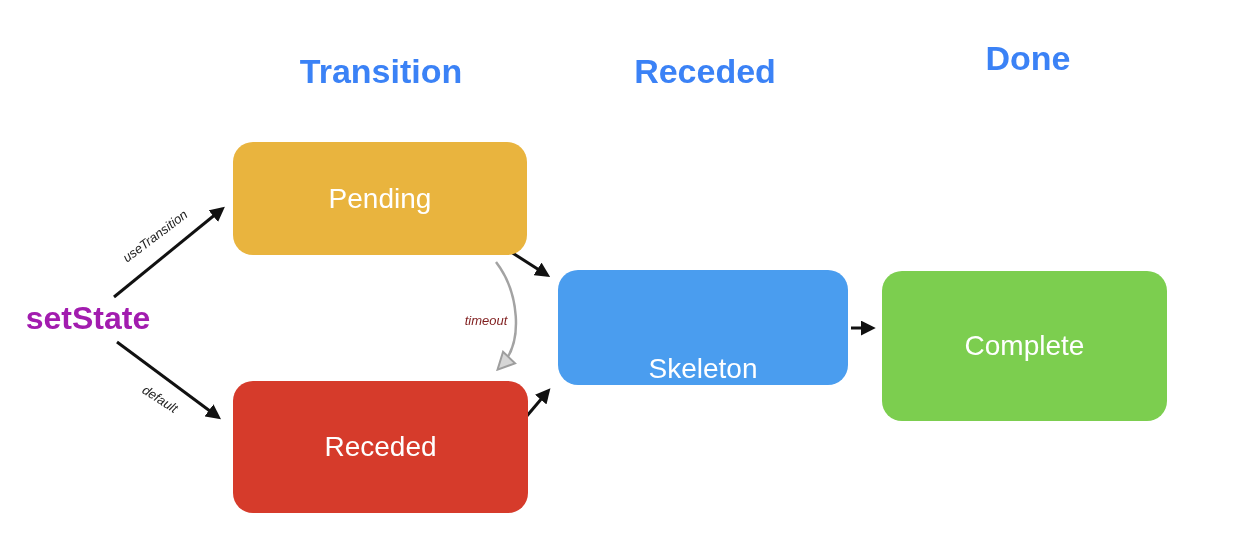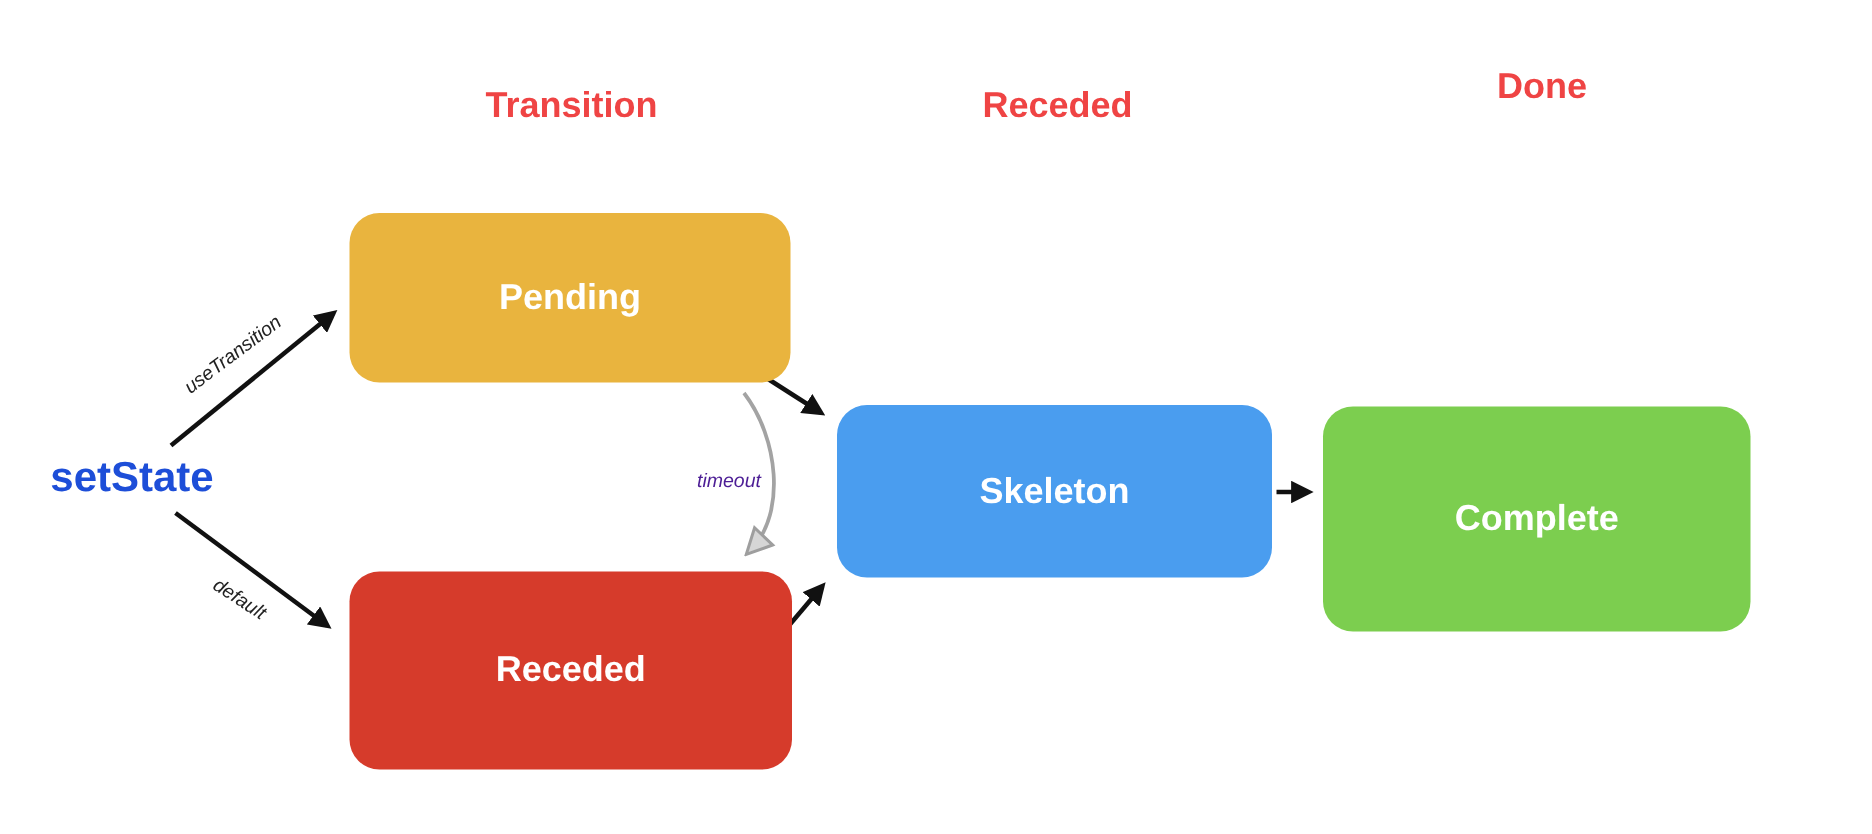"Transition" .col-header { color: #ef4444 -> #3b82f6; font-size: 24px -> 34px }
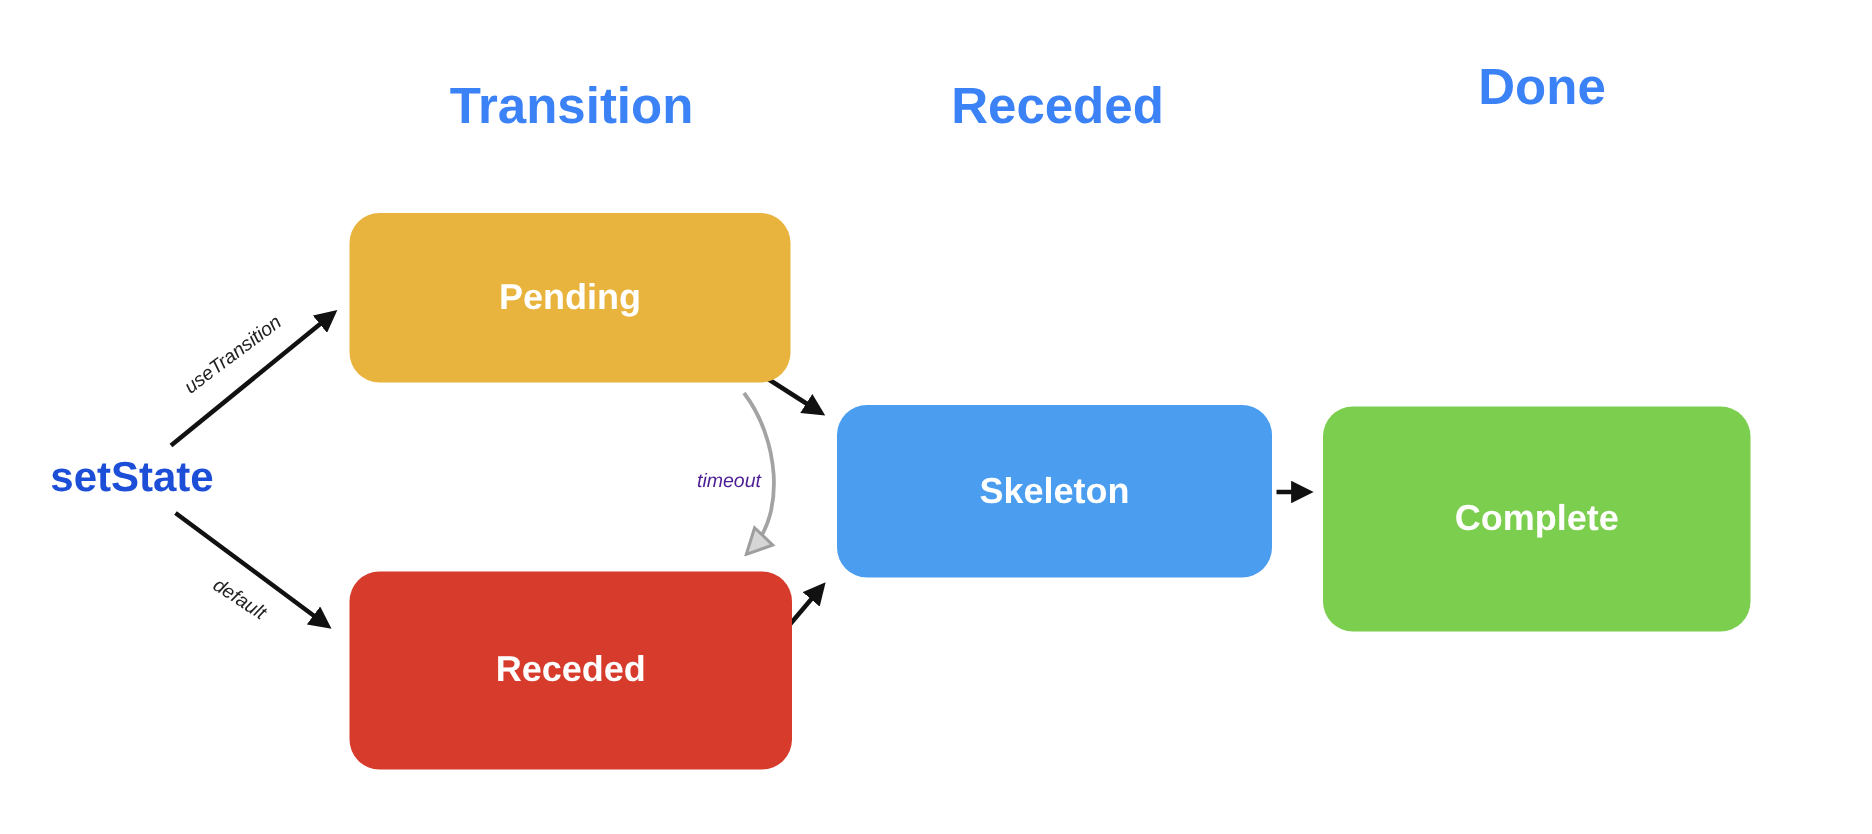"Pending" .node .node-label { font-size: 24px -> 28px; font-weight: 700 -> 400 }
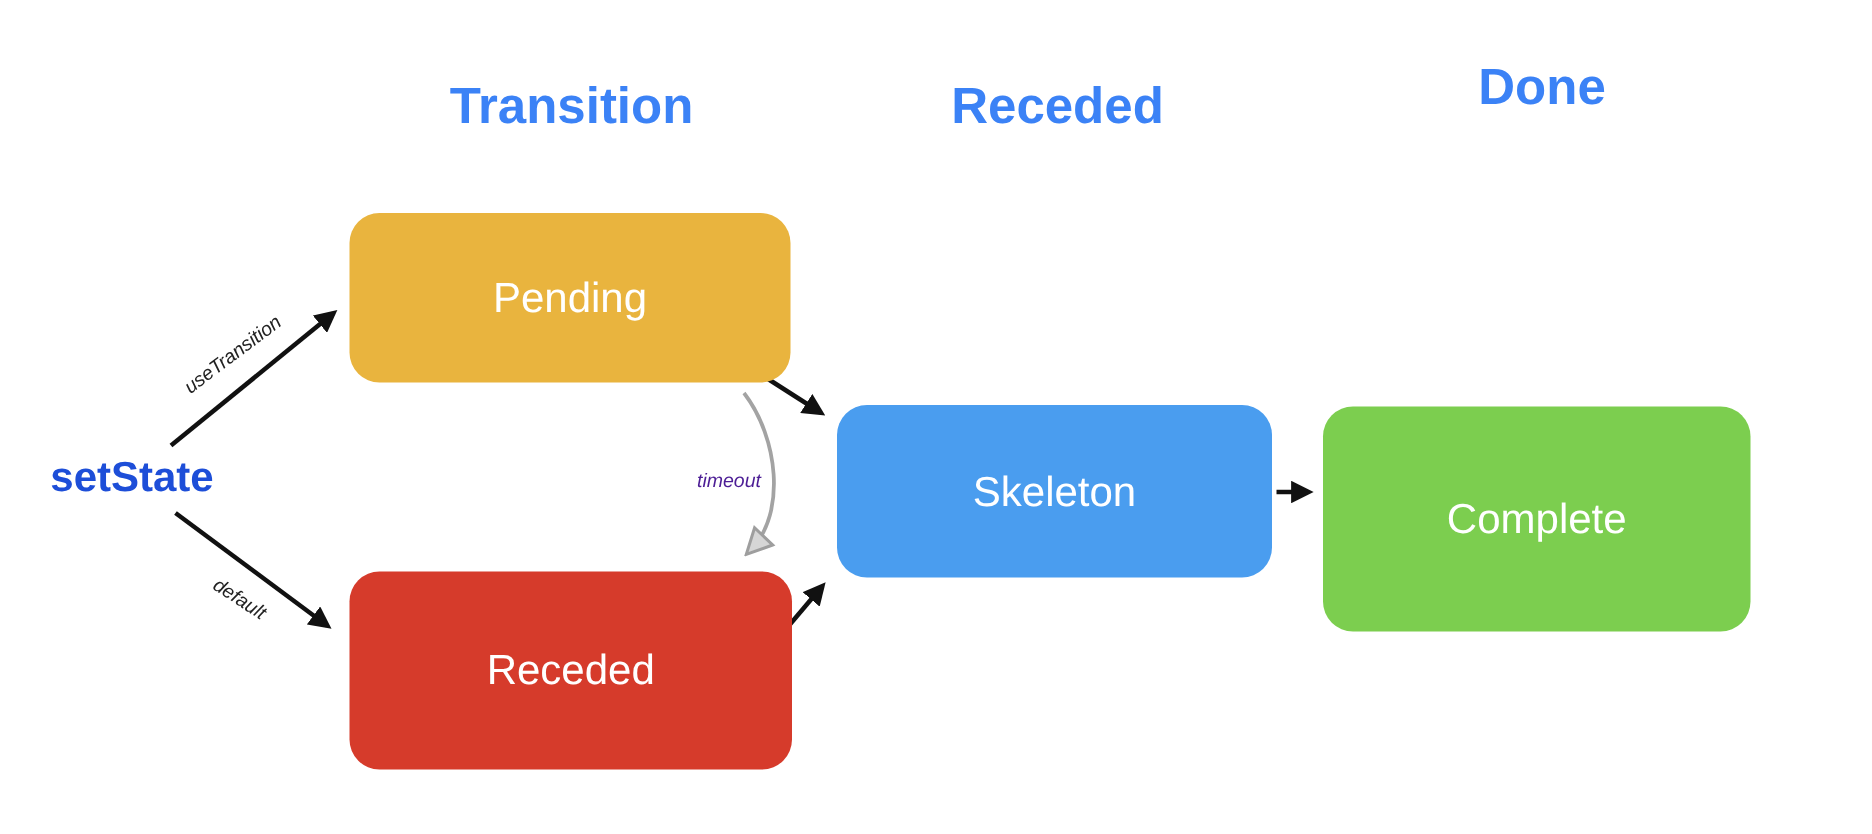"setState" .start-label { color: #1d4ed8 -> #a21caf; font-size: 28px -> 32px }
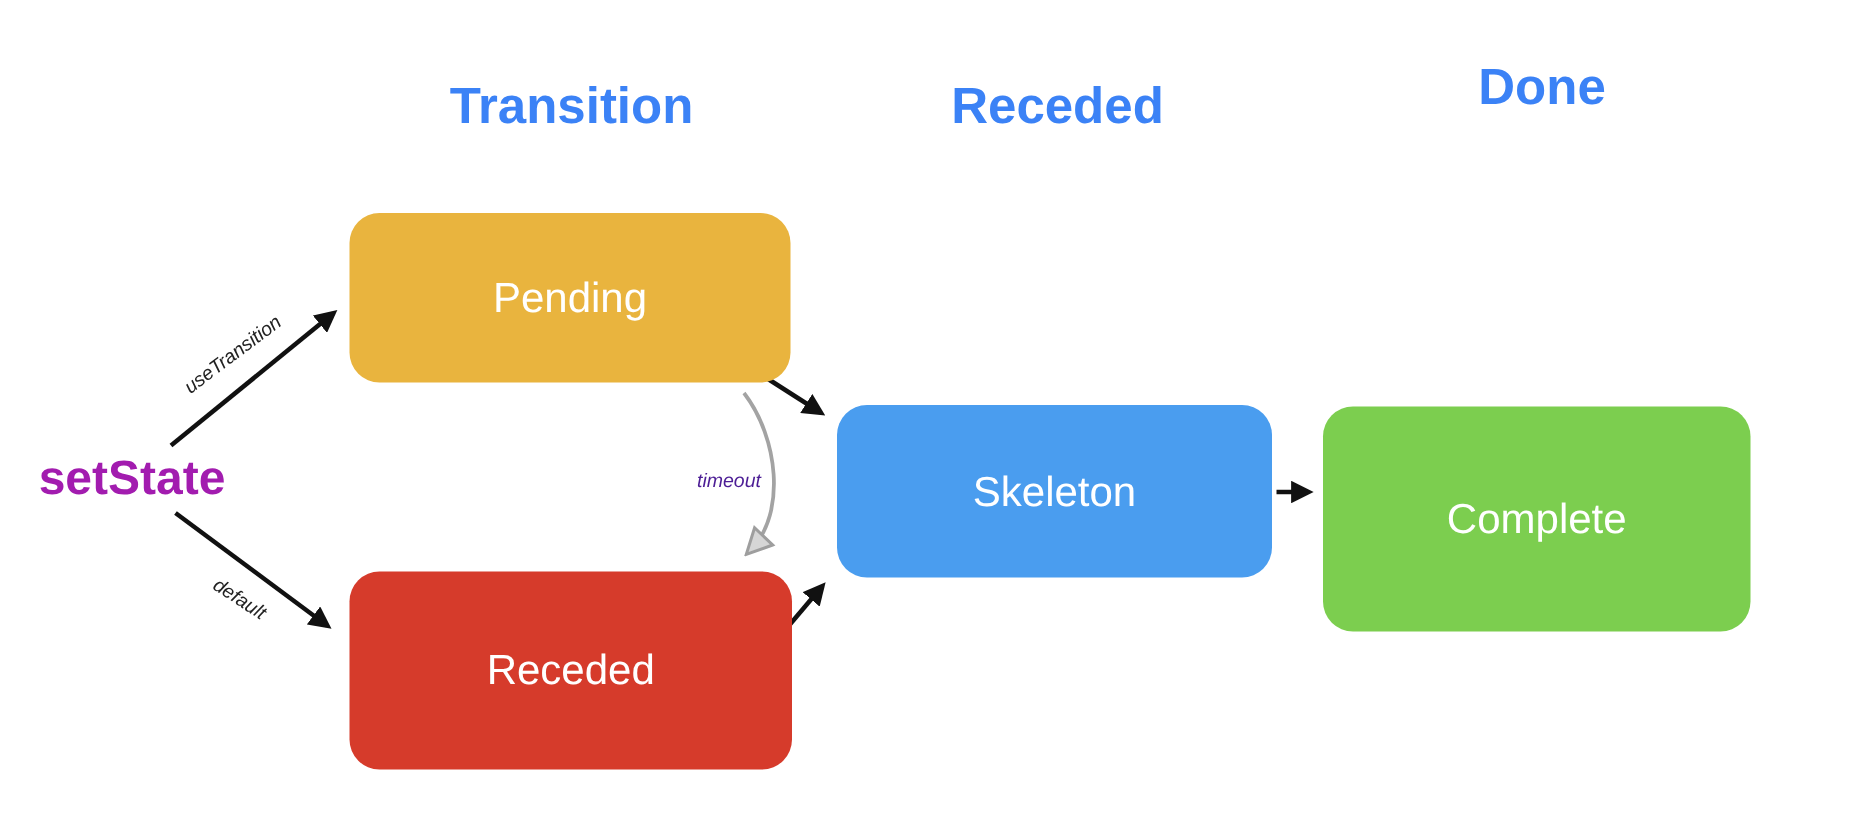"timeout" .edge-label.timeout { color: #4c1d95 -> #7f1d1d }
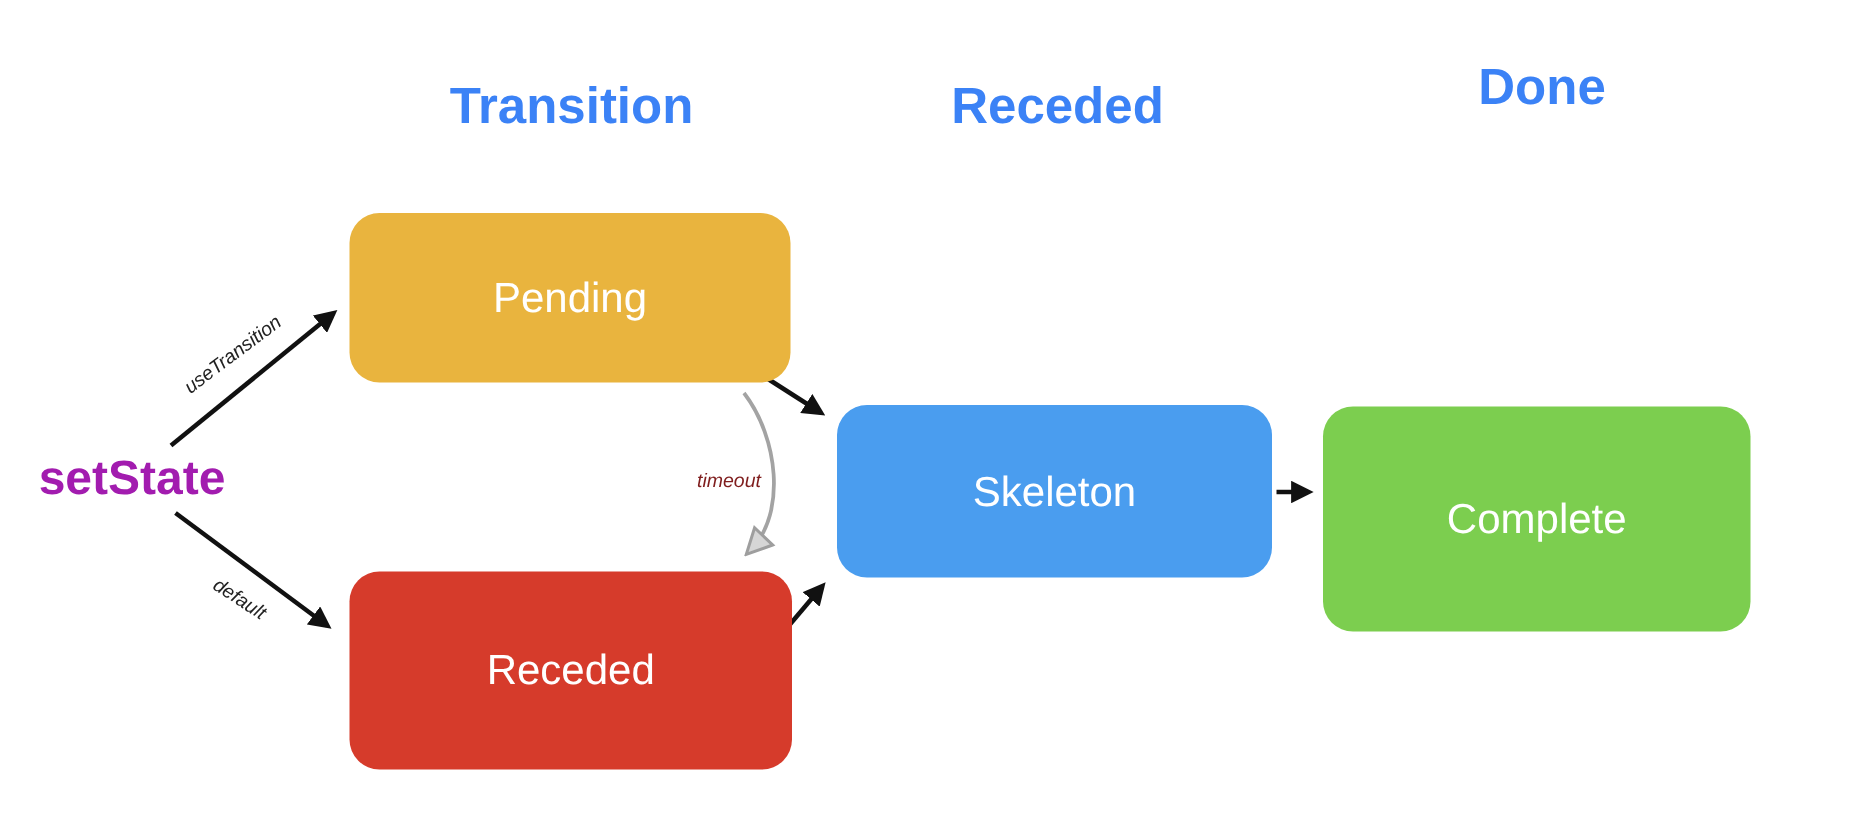"Skeleton" .node.skeleton { align-items: none -> flex-end }
